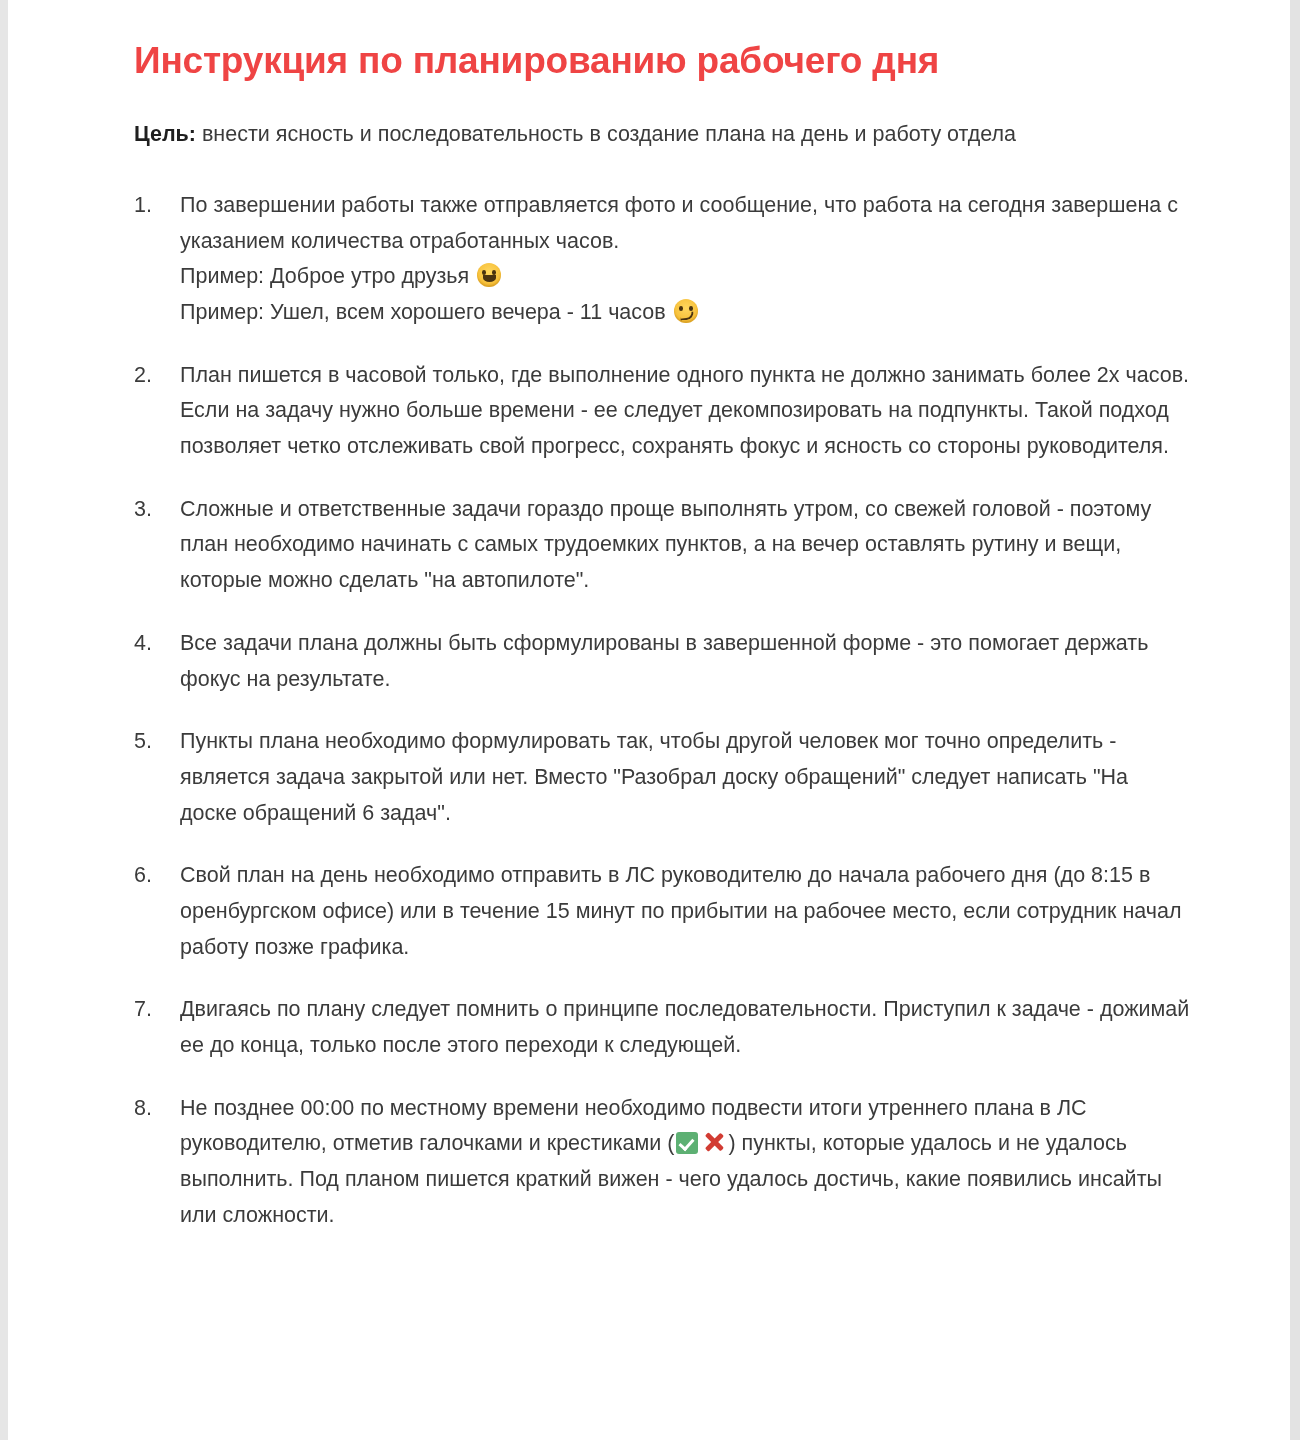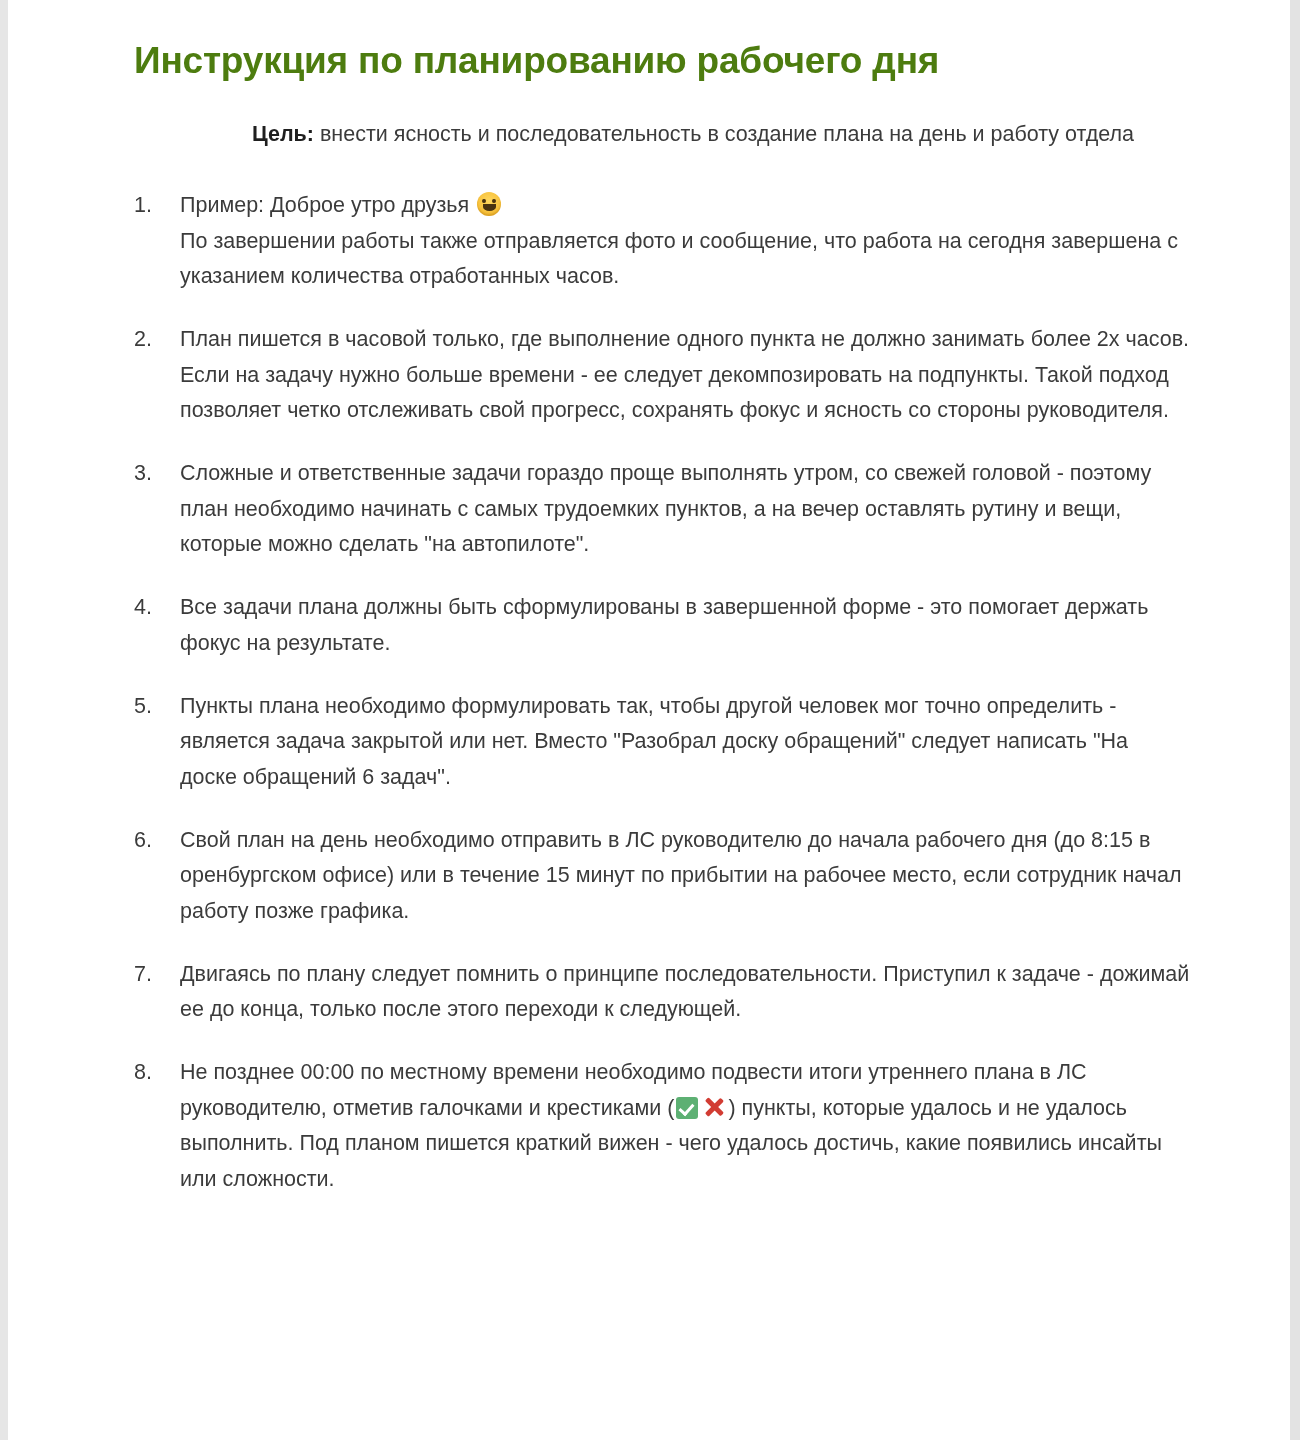"Инструкция по планированию рабочего дня" .doc-title { color: #4d7c0f -> #ef4444 }
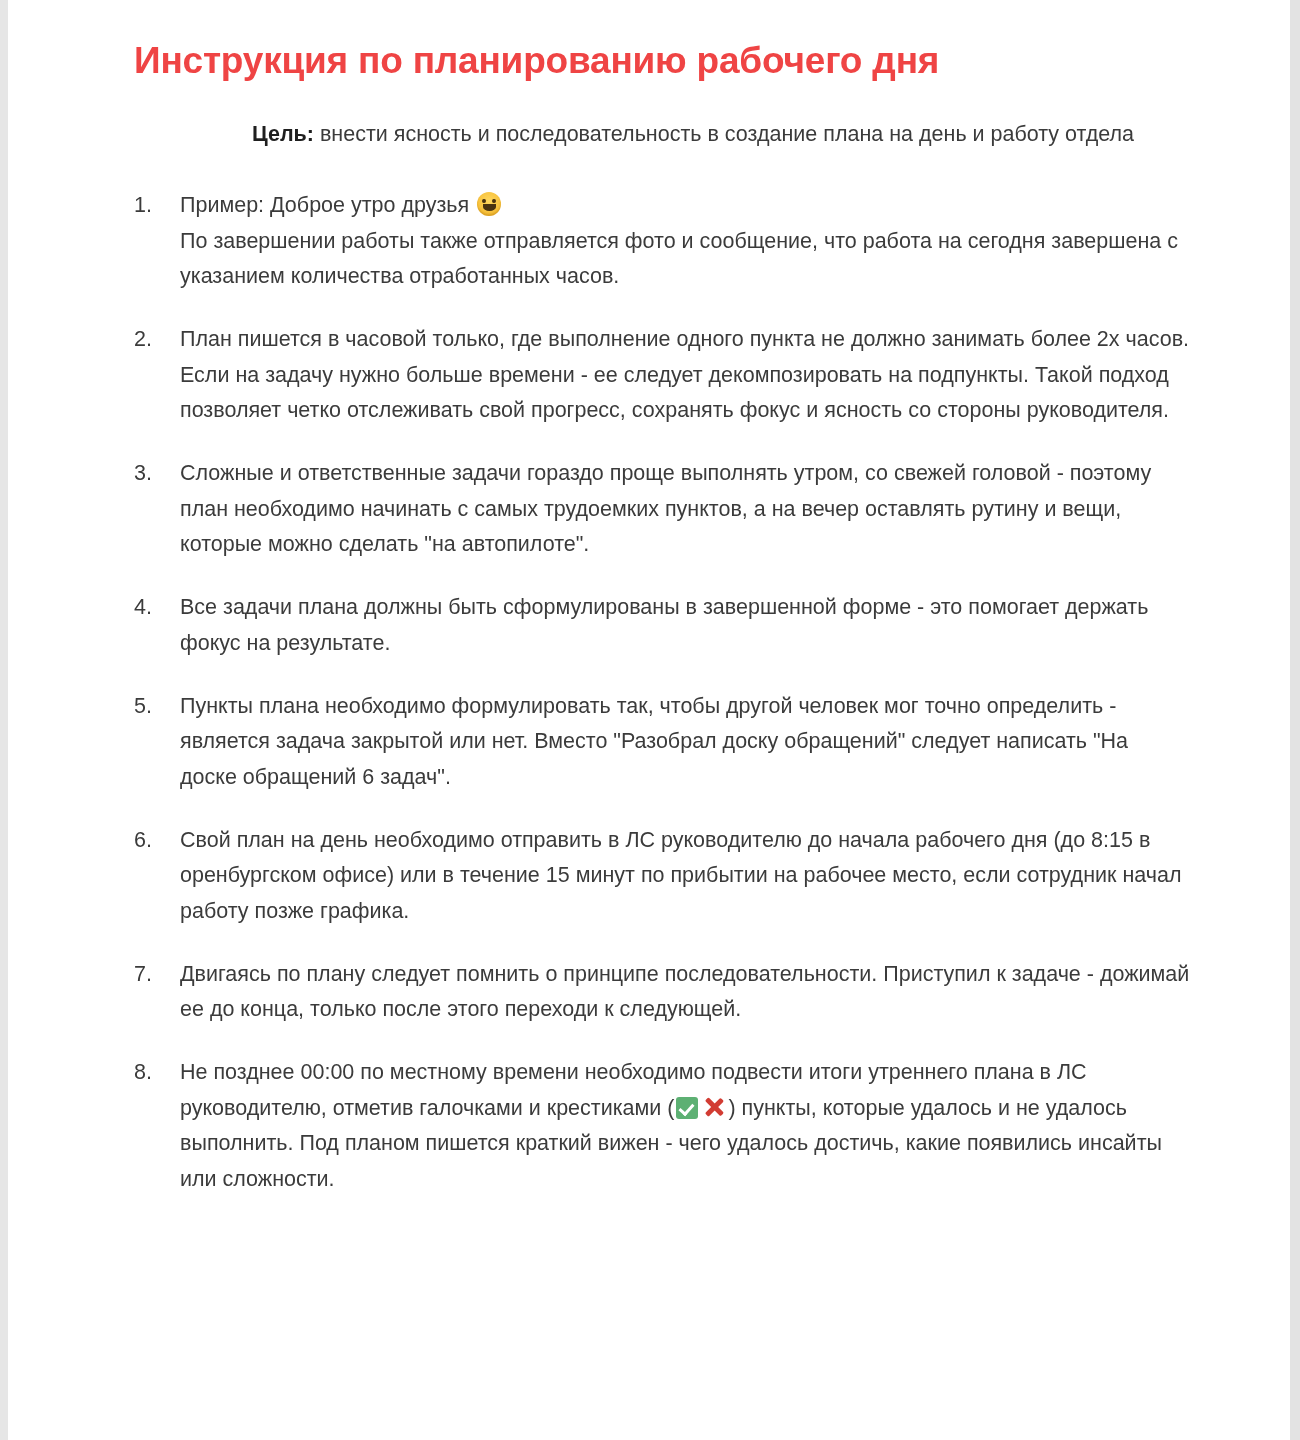"Цель: внести ясность и" .goal { text-align: right -> none }
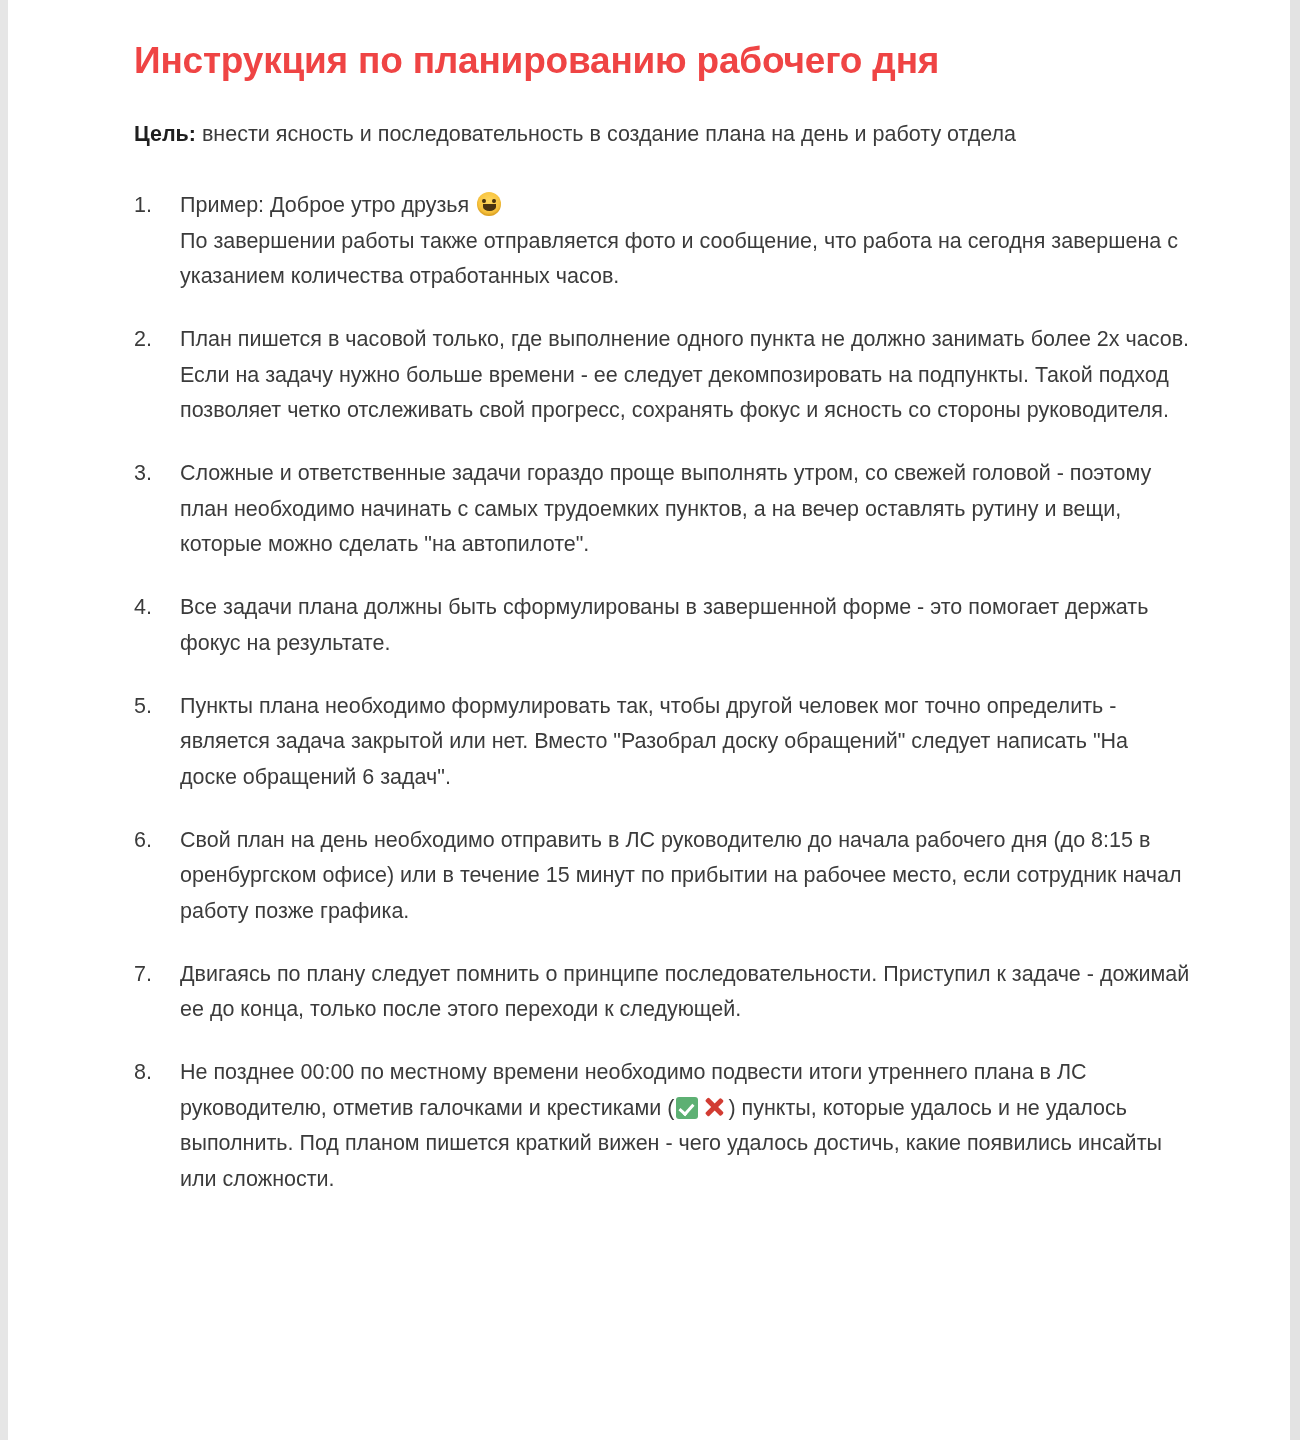"Пример: Доброе утро друзья" span.line { order: before "По завершении работы также отправляется" -> after "По завершении работы также отправляется" }
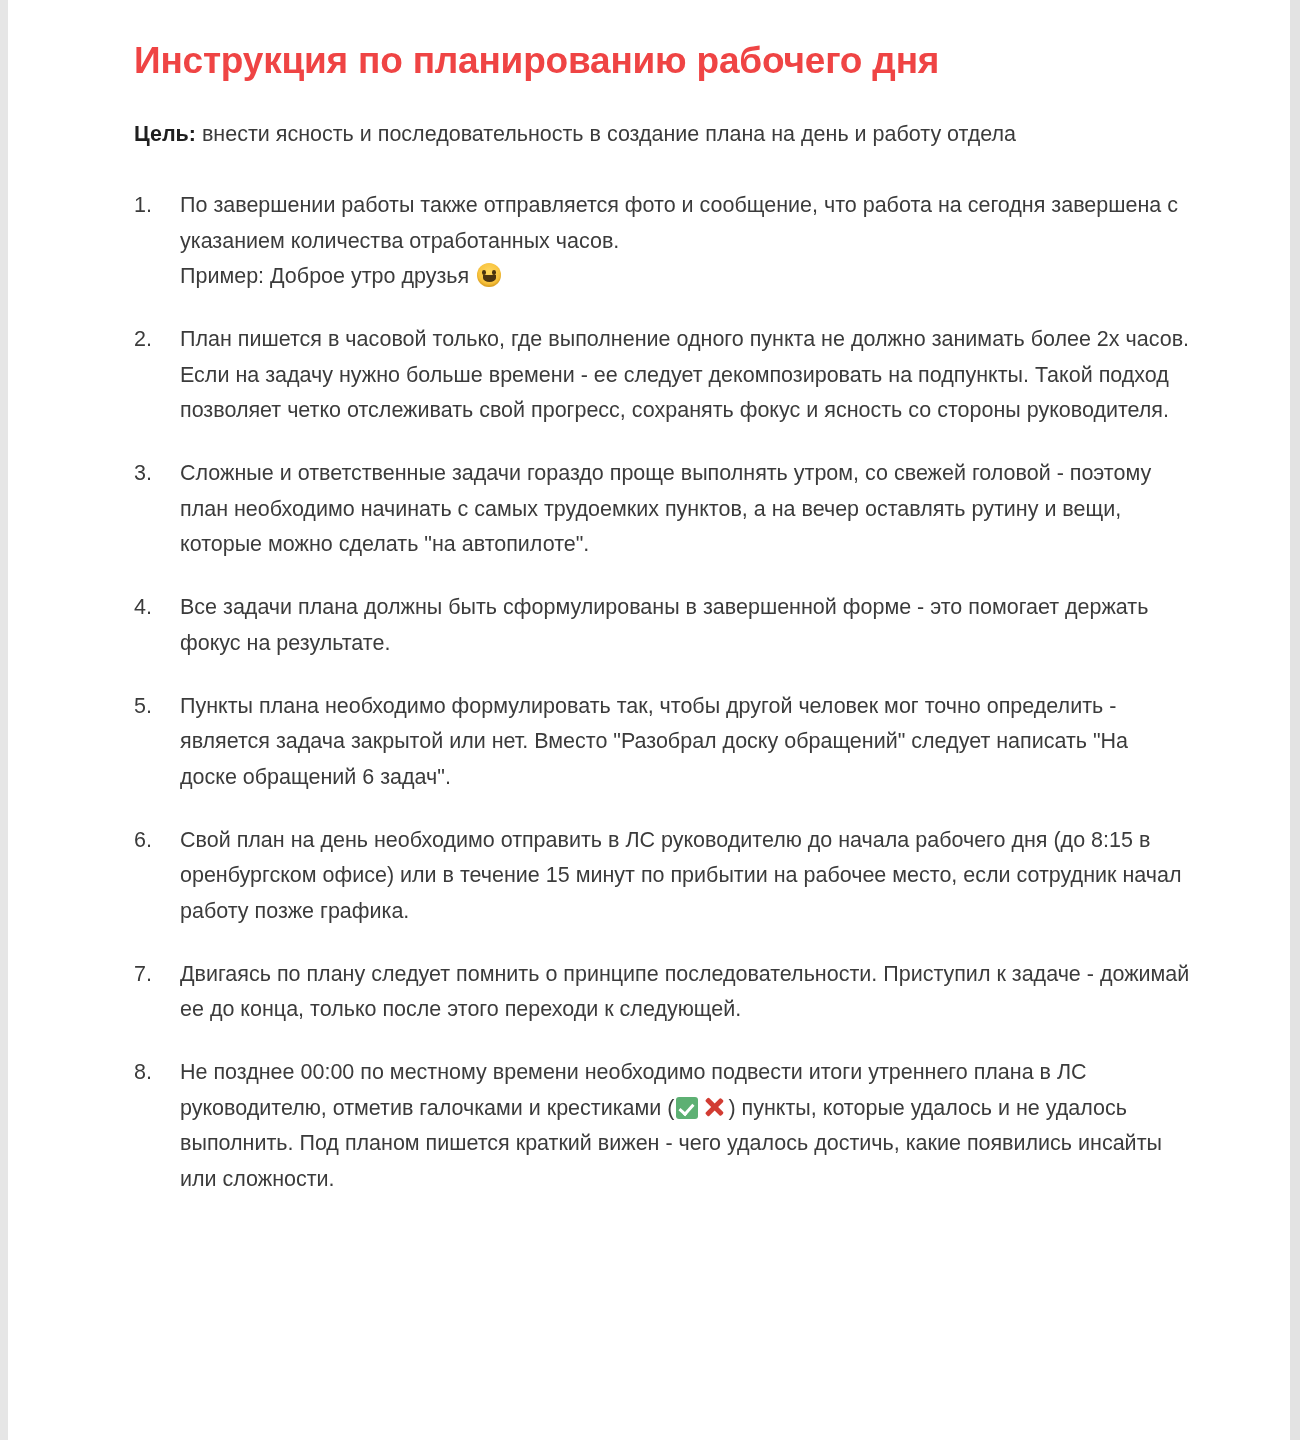"Пример: Ушел, всем хорошего вечера" span.line { html: none -> <span><span>Пример: Ушел, всем хорошего вечера - 11 часов </span><span></span></span> }
